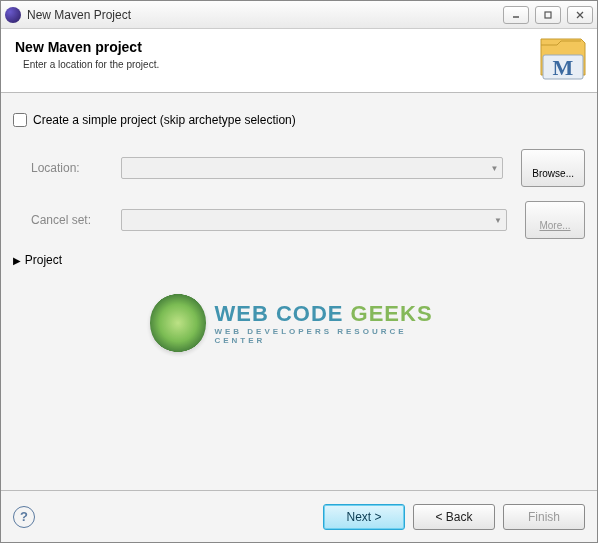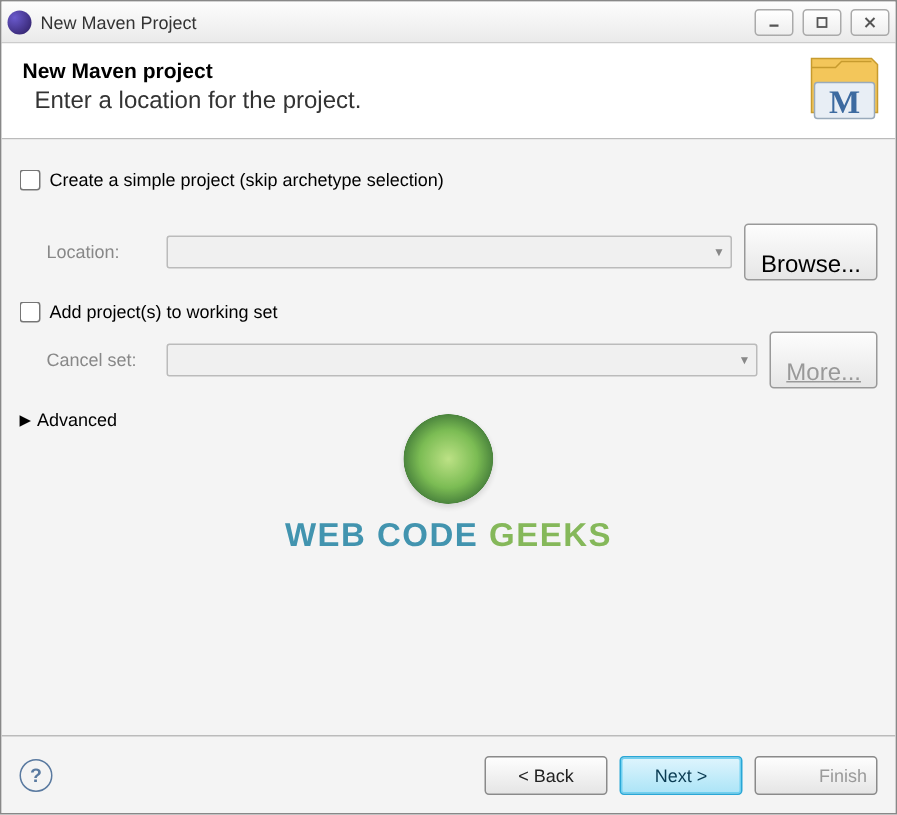"Enter a location for the" .banner p { font-size: 16px -> 10px }
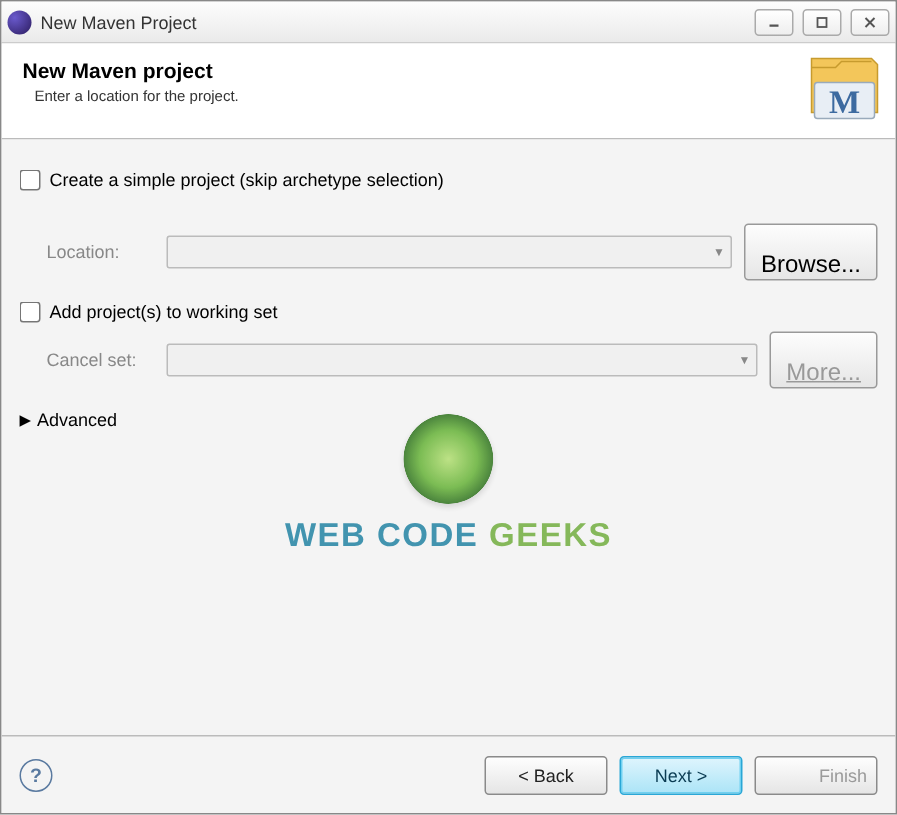"Location:" .field-row { gap: 8px -> 18px }
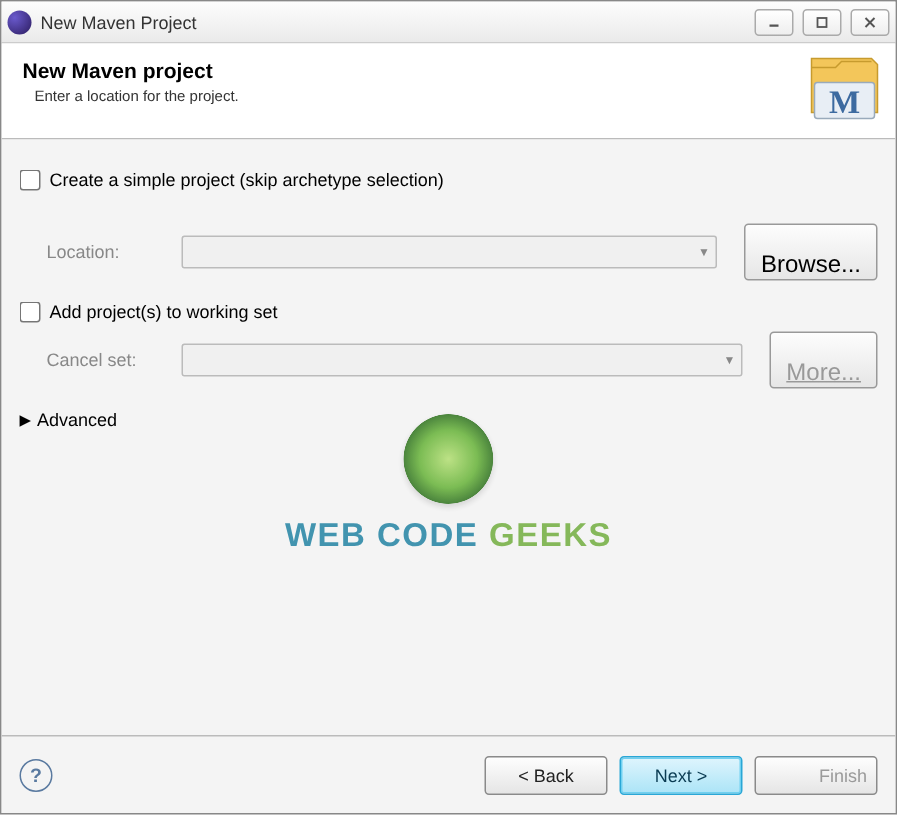"Browse..." .side-btn { font-size: 16px -> 10px }
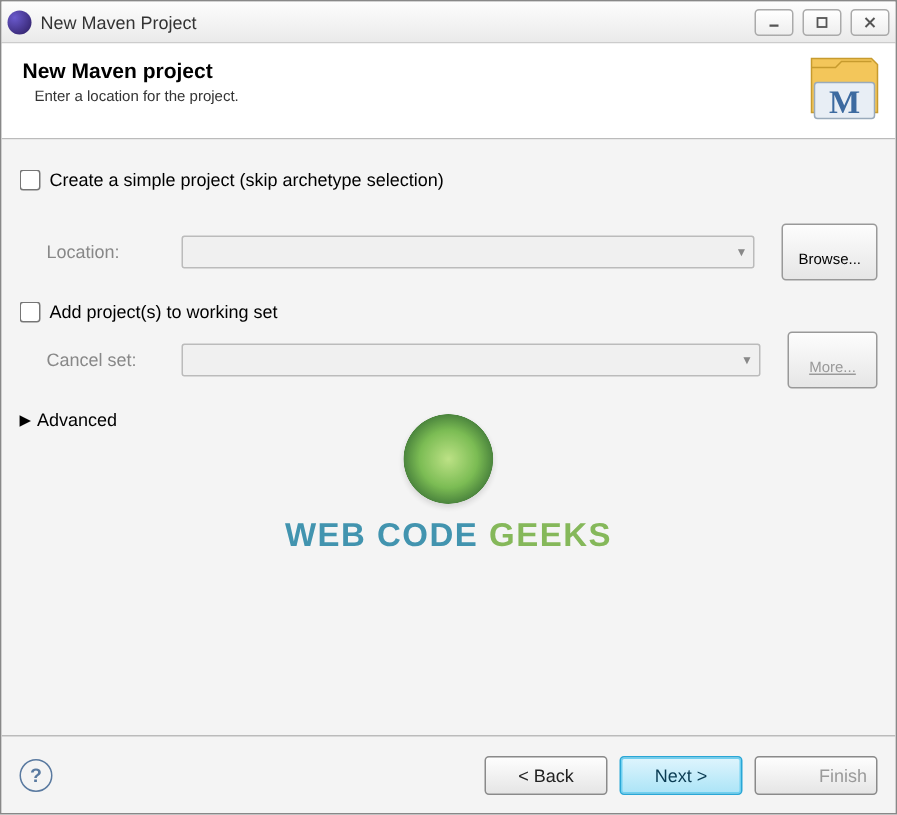"Add project(s) to working set" div.check-row { html: <div> <input> <span>Add project(s) to working set</span> </div> -> none }
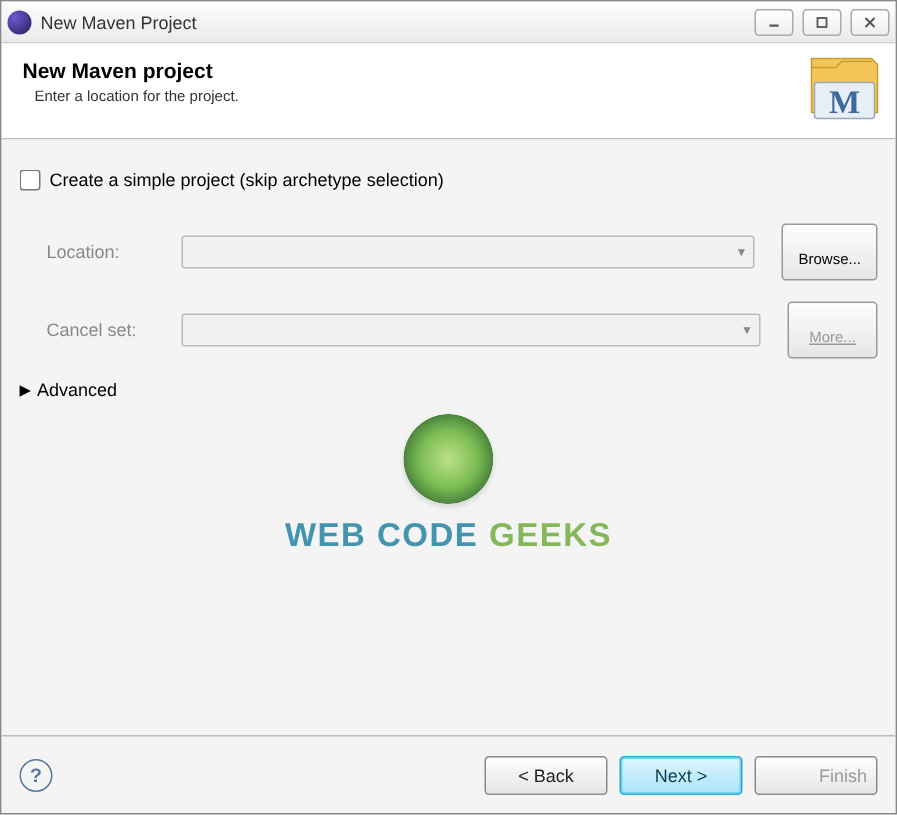"Advanced" span { text: Advanced -> Project }
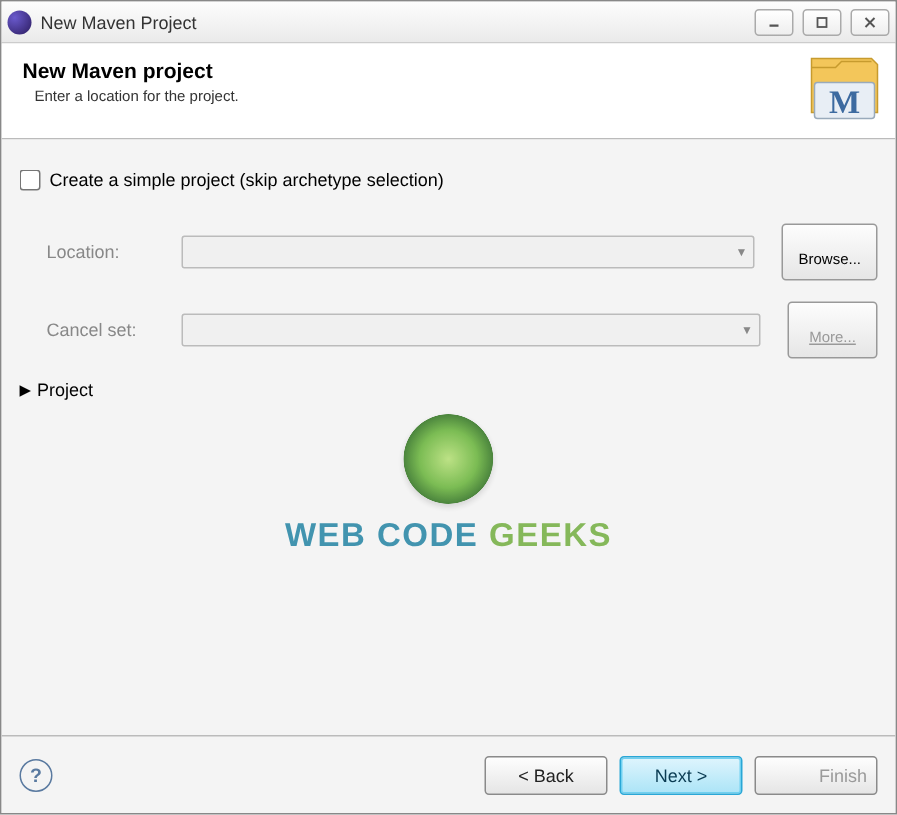"WEB CODE GEEKS" .watermark { flex-direction: column -> none }
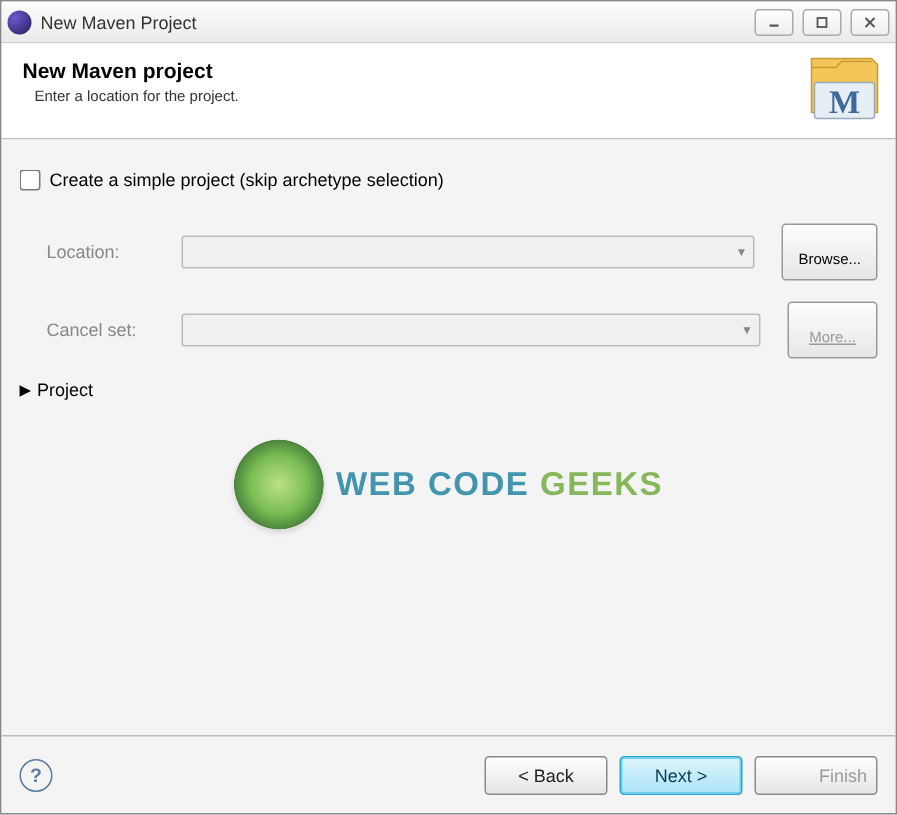"WEB DEVELOPERS RESOURCE CENTER" div.t2 { html: none -> <div>WEB DEVELOPERS RESOURCE CENTER</div> }
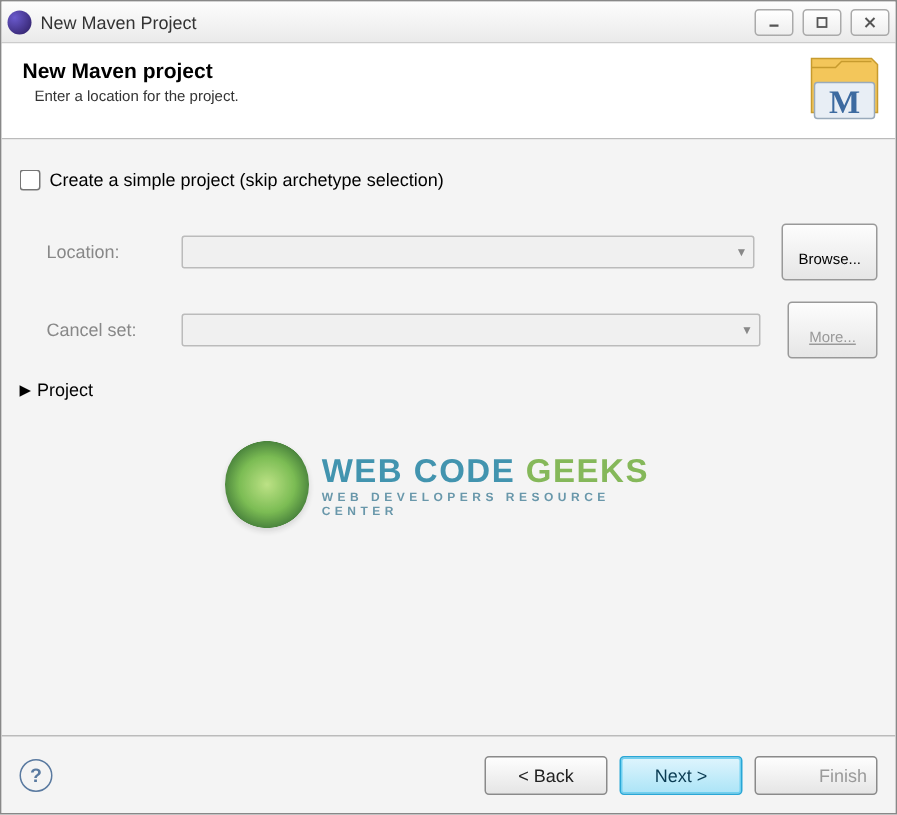"< Back" button.nav-btn { order: before "Next >" -> after "Next >" }
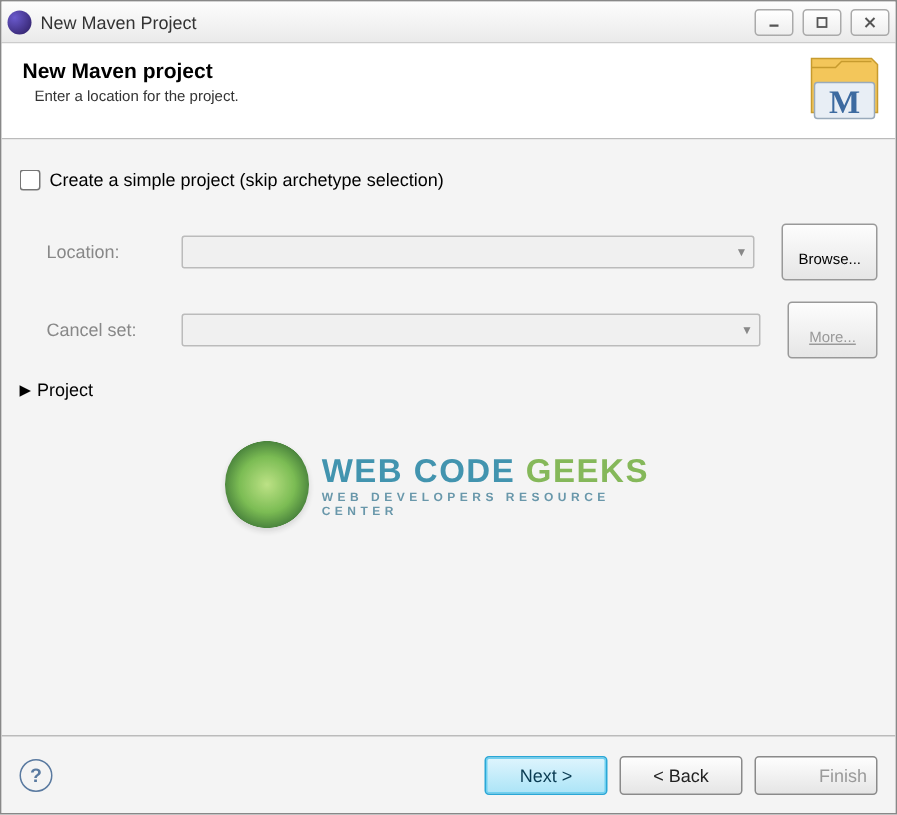"Finish" .nav-btn:disabled { text-align: right -> none }
